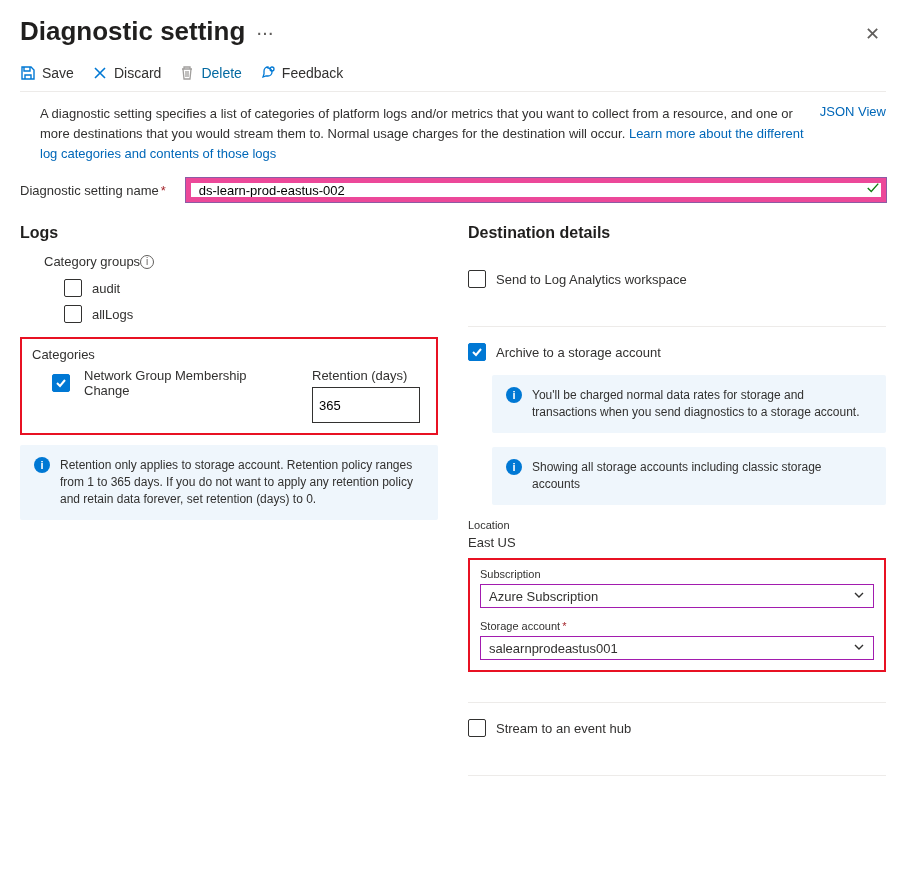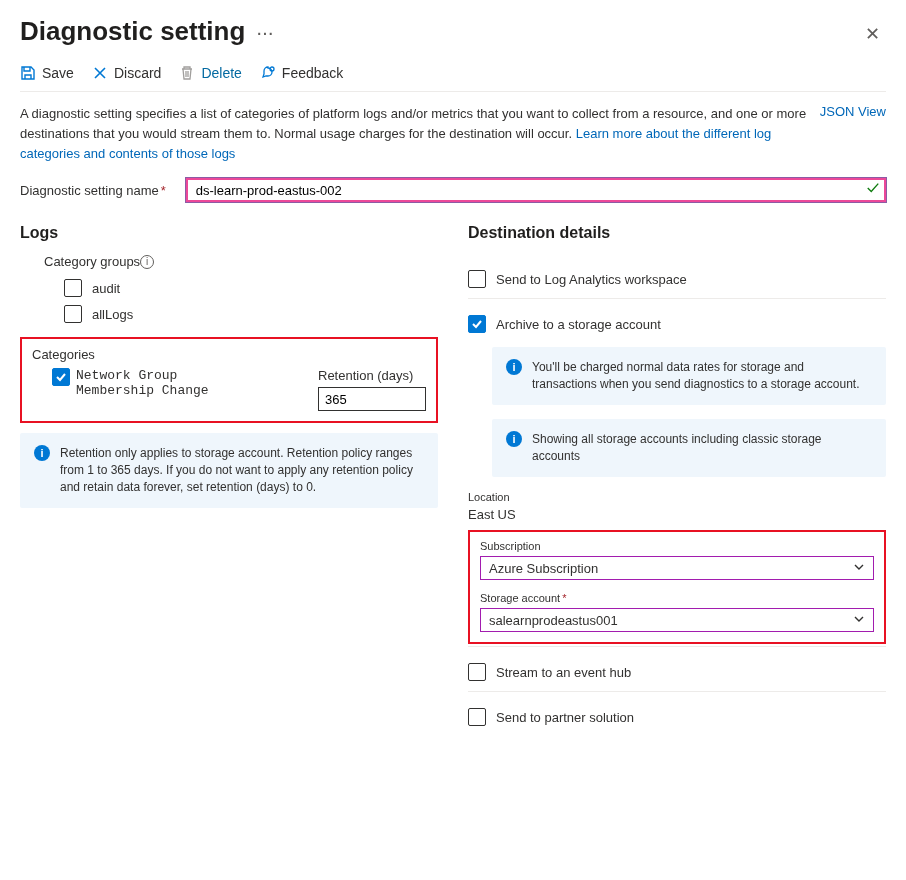"A diagnostic setting specifies a" .desc-row { margin-left: none -> 20px }
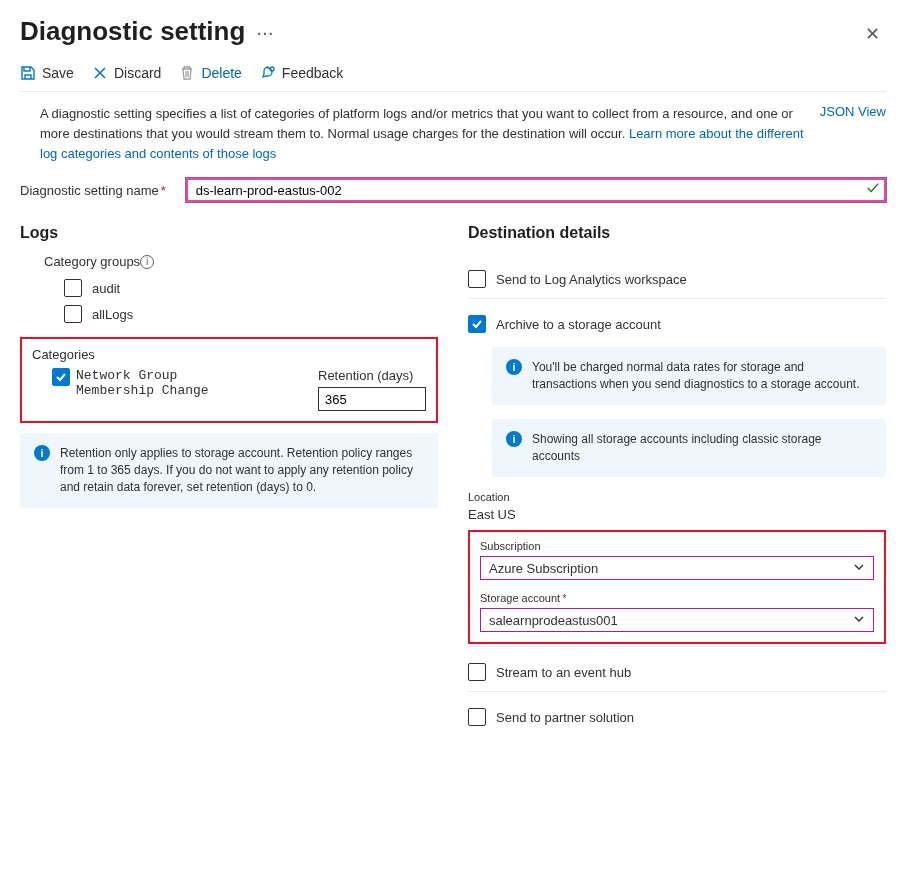"ds-learn-prod-eastus-002" .name-input { border: 2px solid #ec4899 -> 5px solid #ec4899 }
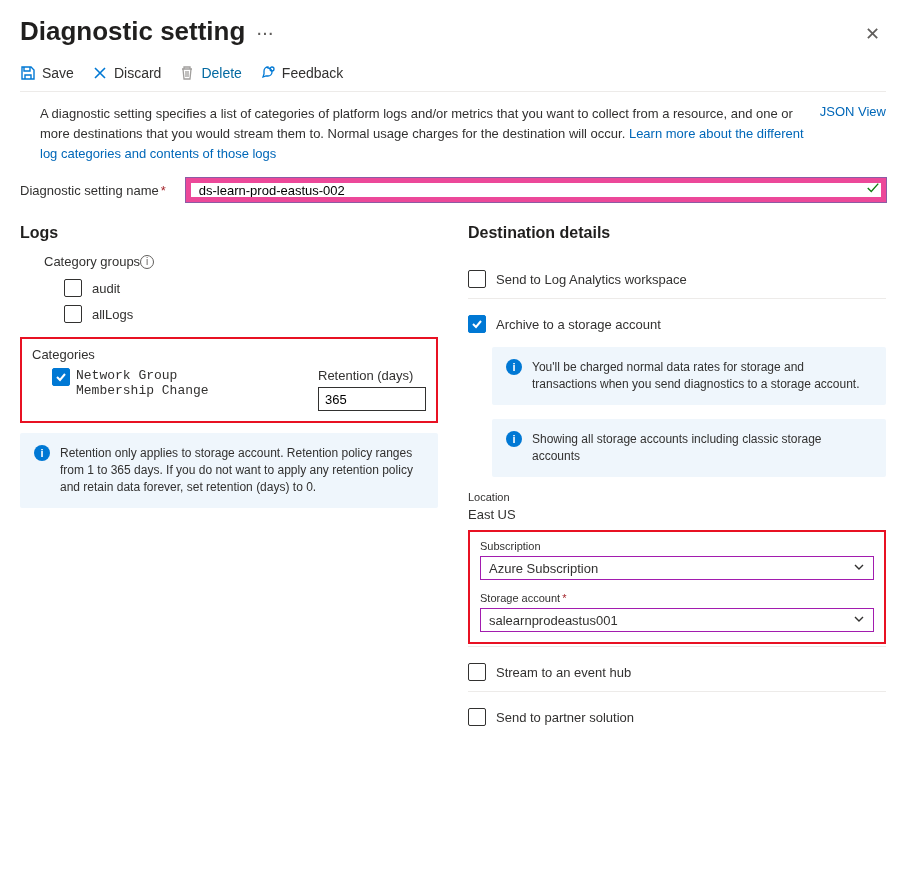"Send to Log Analytics workspace" .dest-section { padding: 8px 0 2px 0 -> 8px 0 30px 0 }
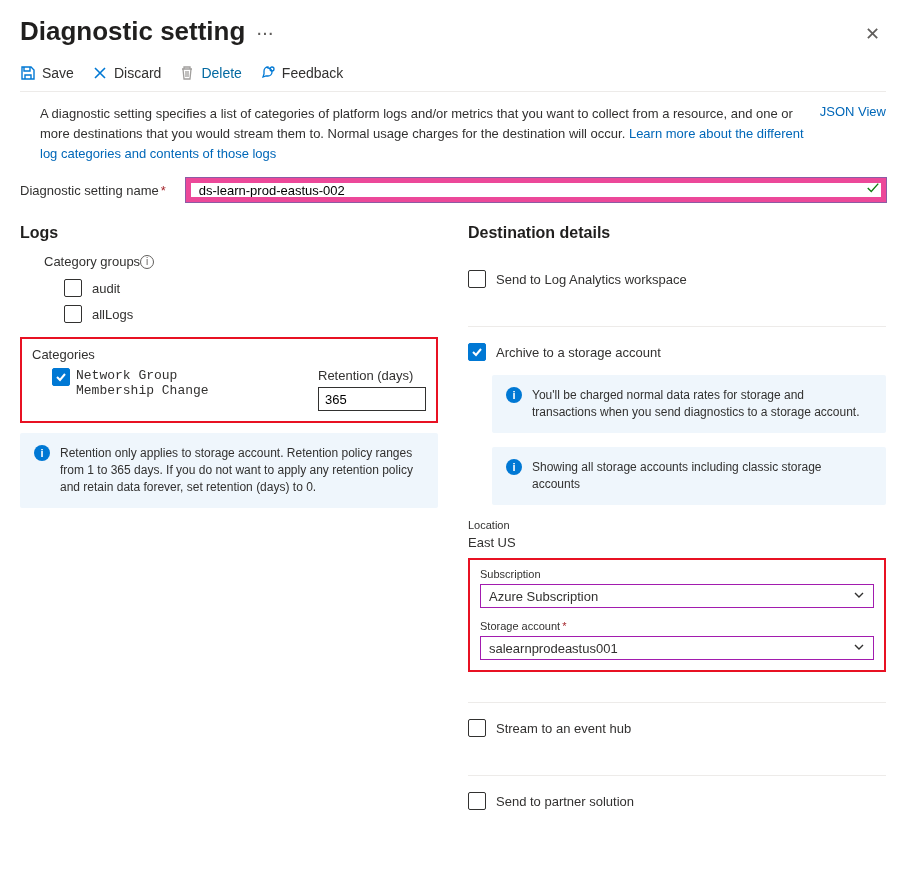"Categories" .red-box { padding: 8px 10px 10px 10px -> 8px 16px 10px 10px }
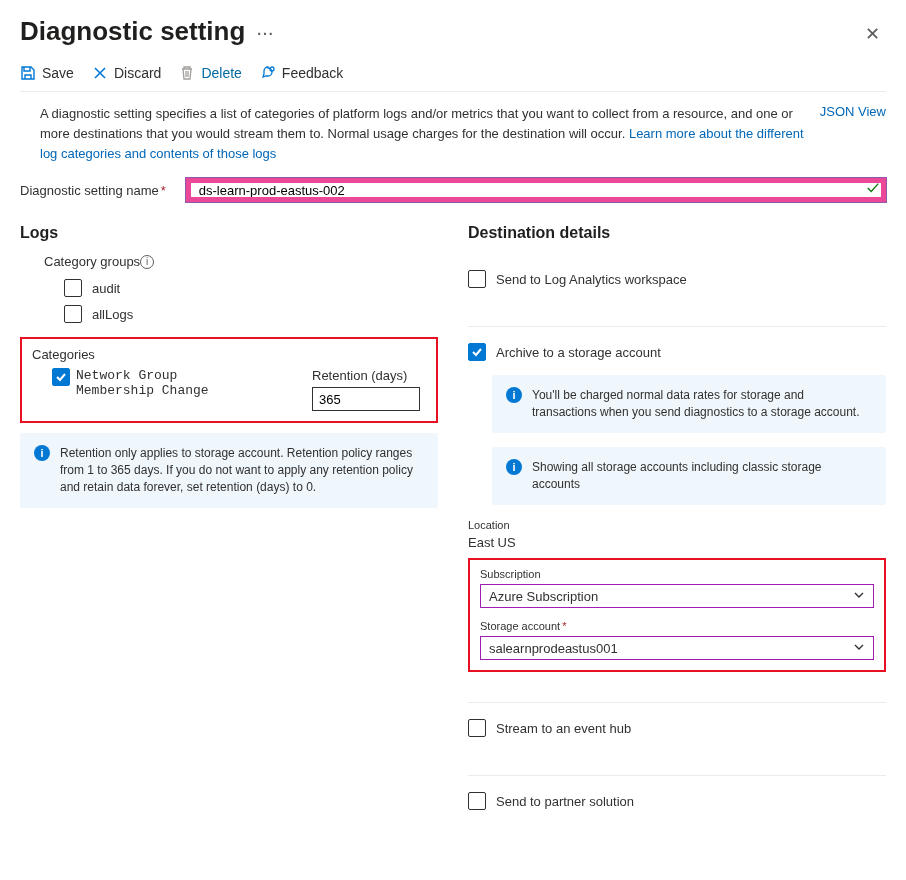"Network Group Membership Change" .cat-left { align-items: flex-start -> center; font-family: Liberation Mono, monospace -> none; gap: 6px -> 14px }
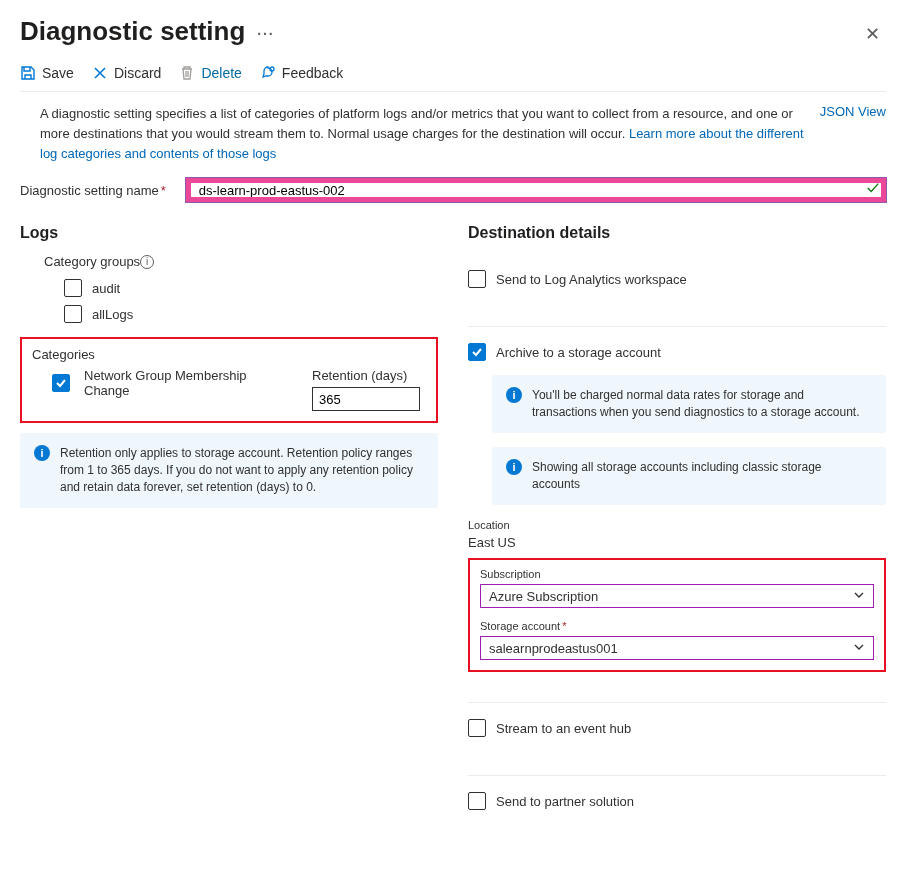"365" .ret-input { height: 24px -> 36px }
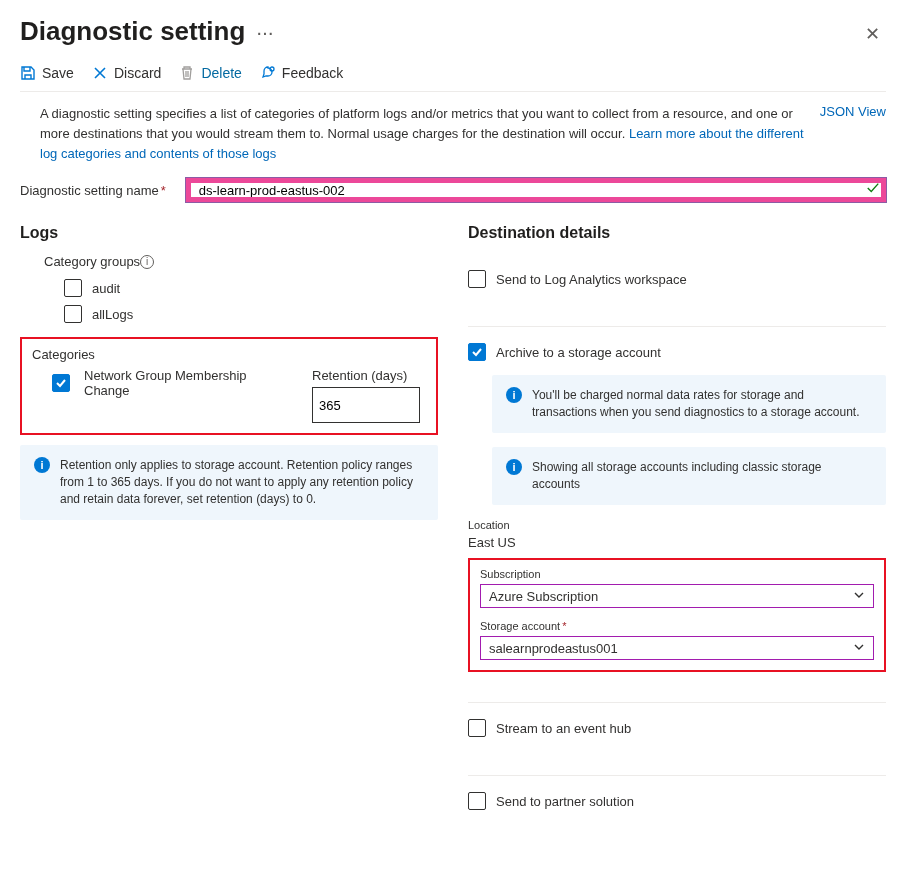"Send to partner solution" div.dest-section { html: <div> <div> <span></span> <span>Send to partner solution</span> </div> </div> -> none }
